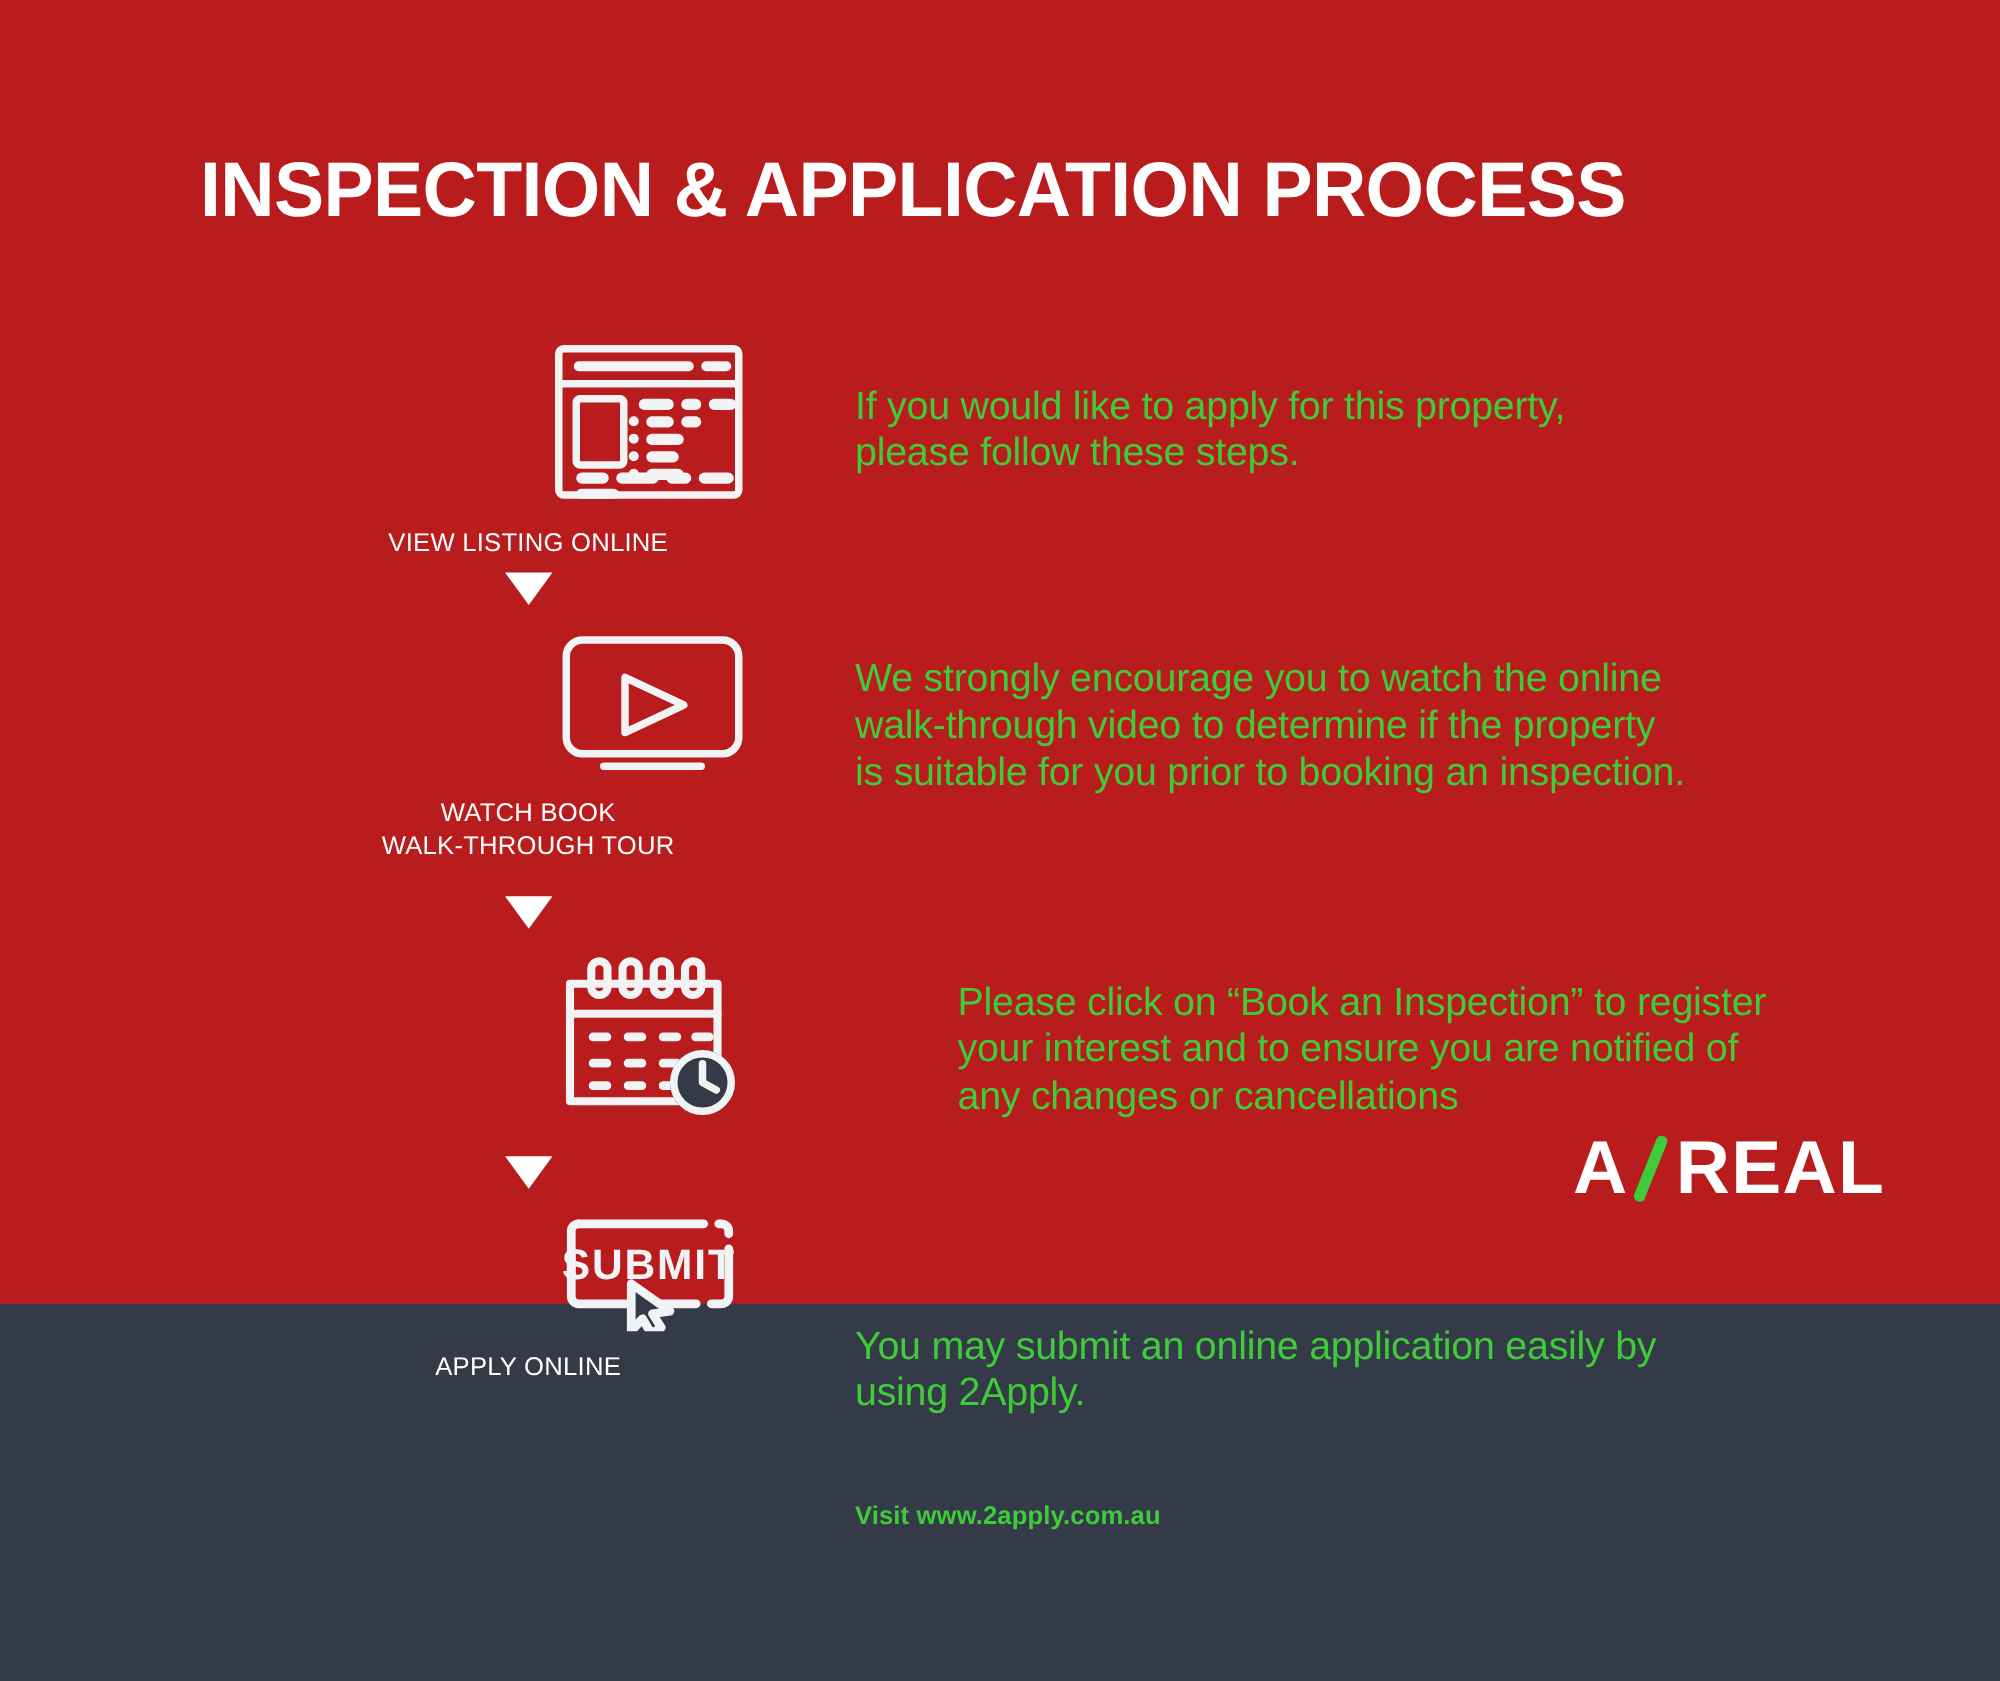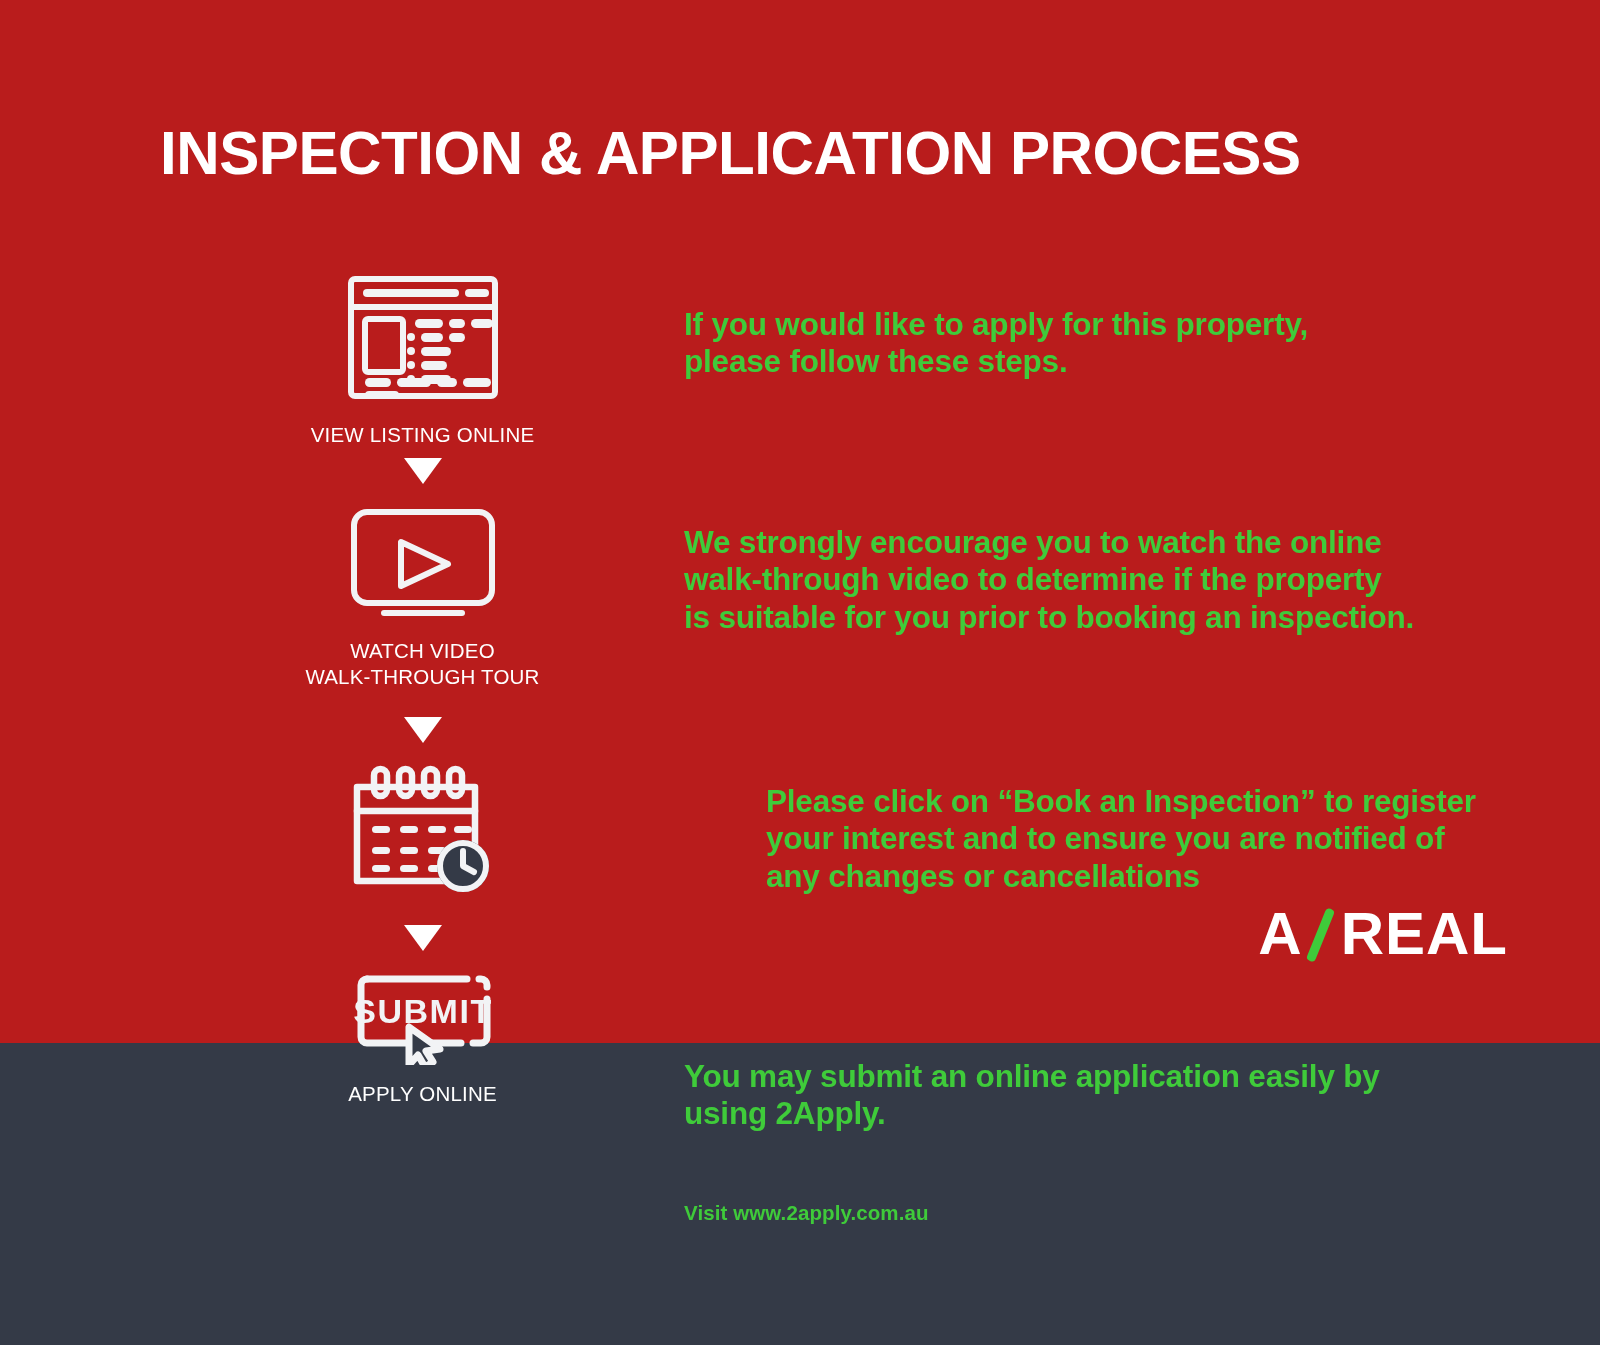"If you would like to" .para { font-weight: bold -> normal }
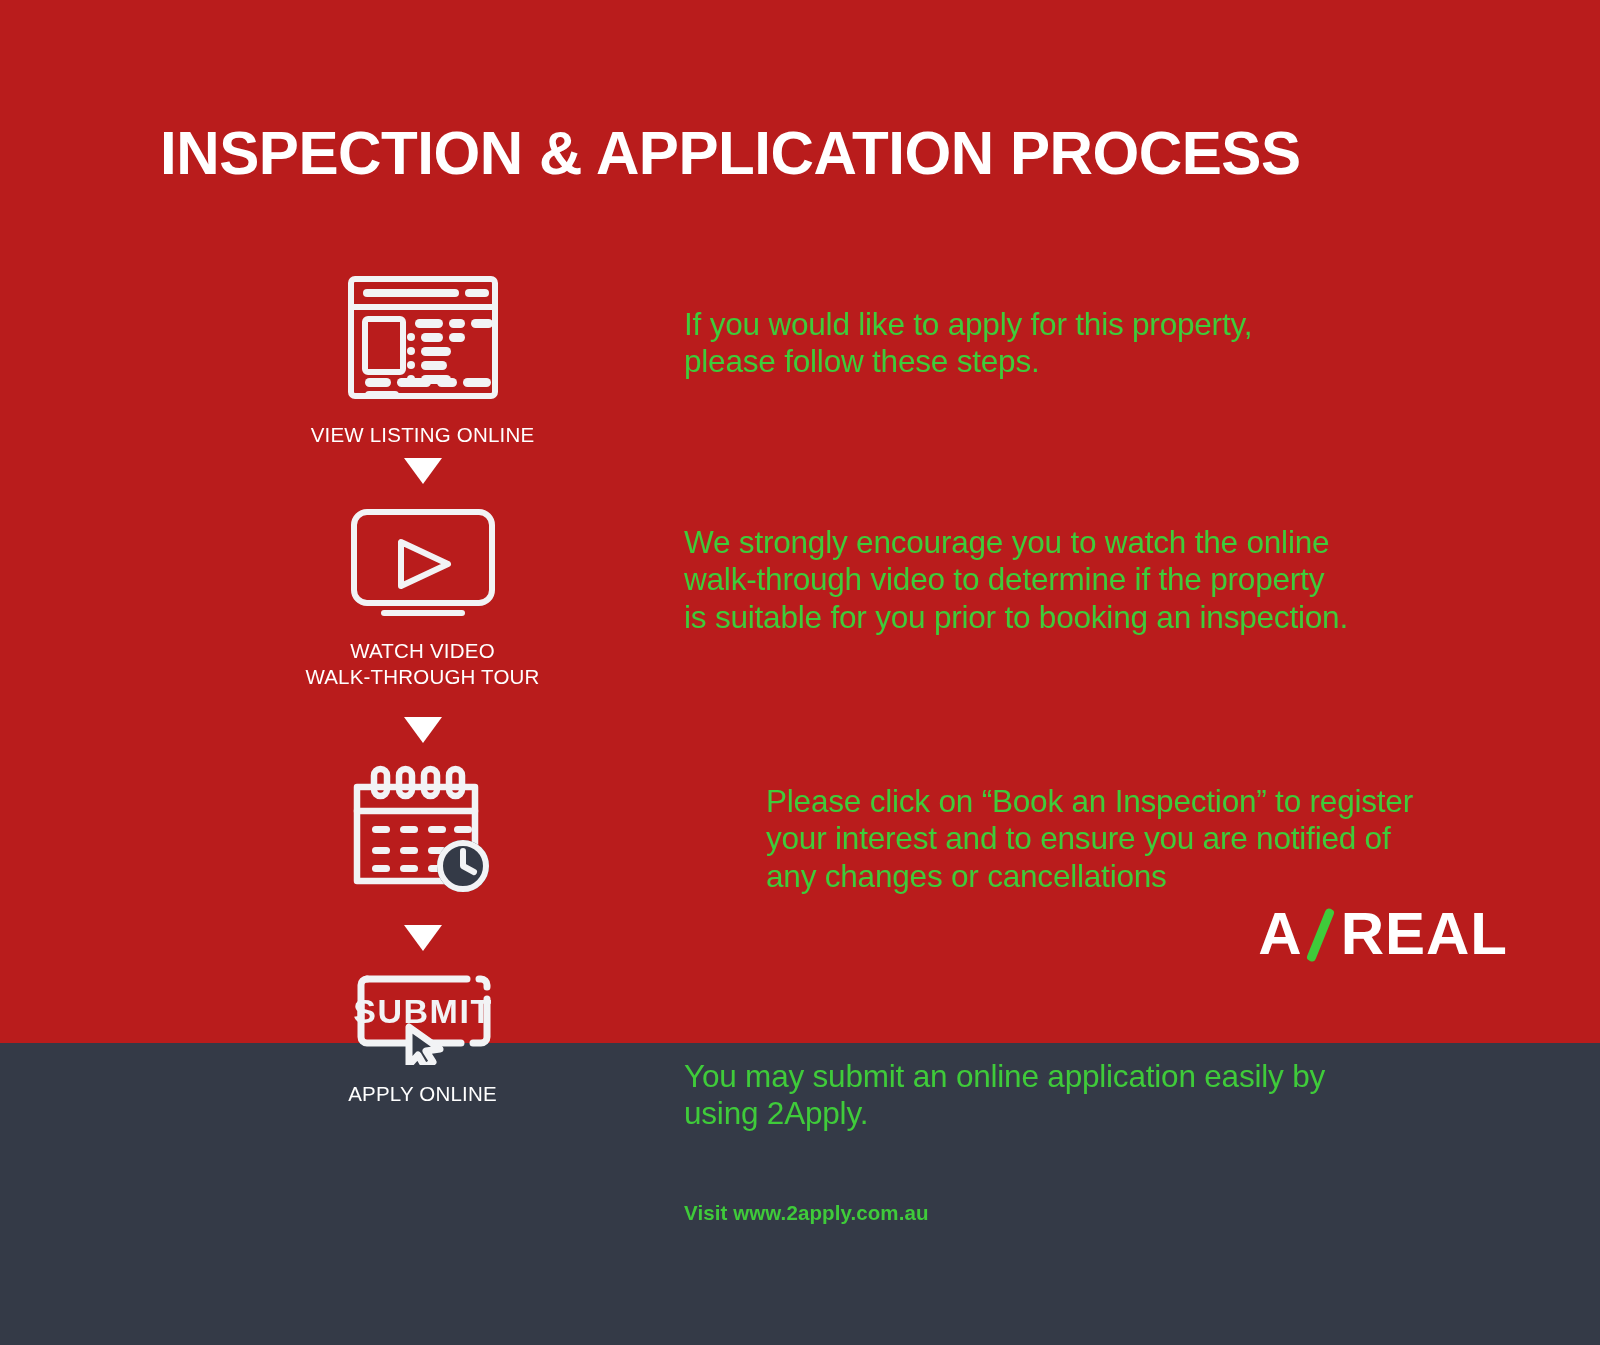"WATCH VIDEO" div.step-label { text: VIDEO -> BOOK }
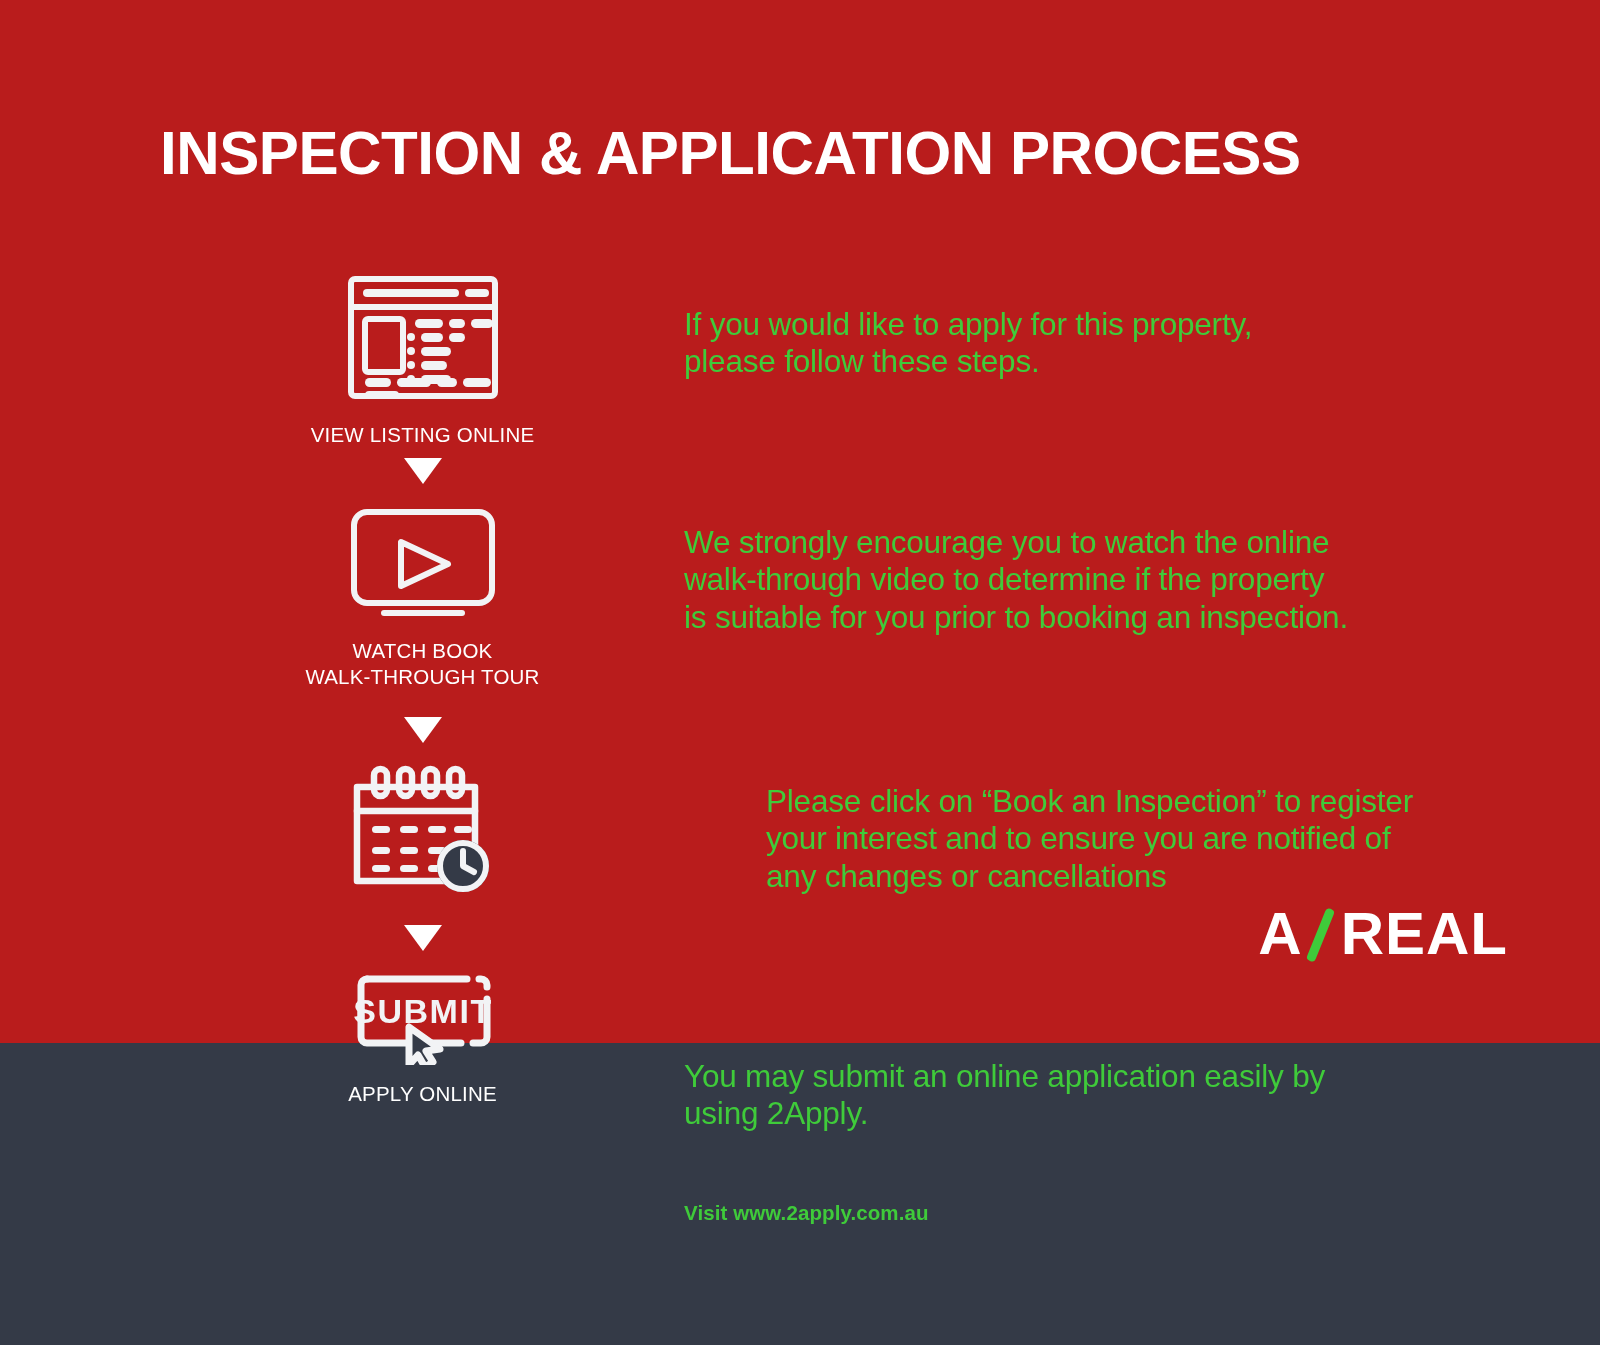"SUBMIT" .step-icon { justify-content: center -> flex-end }
